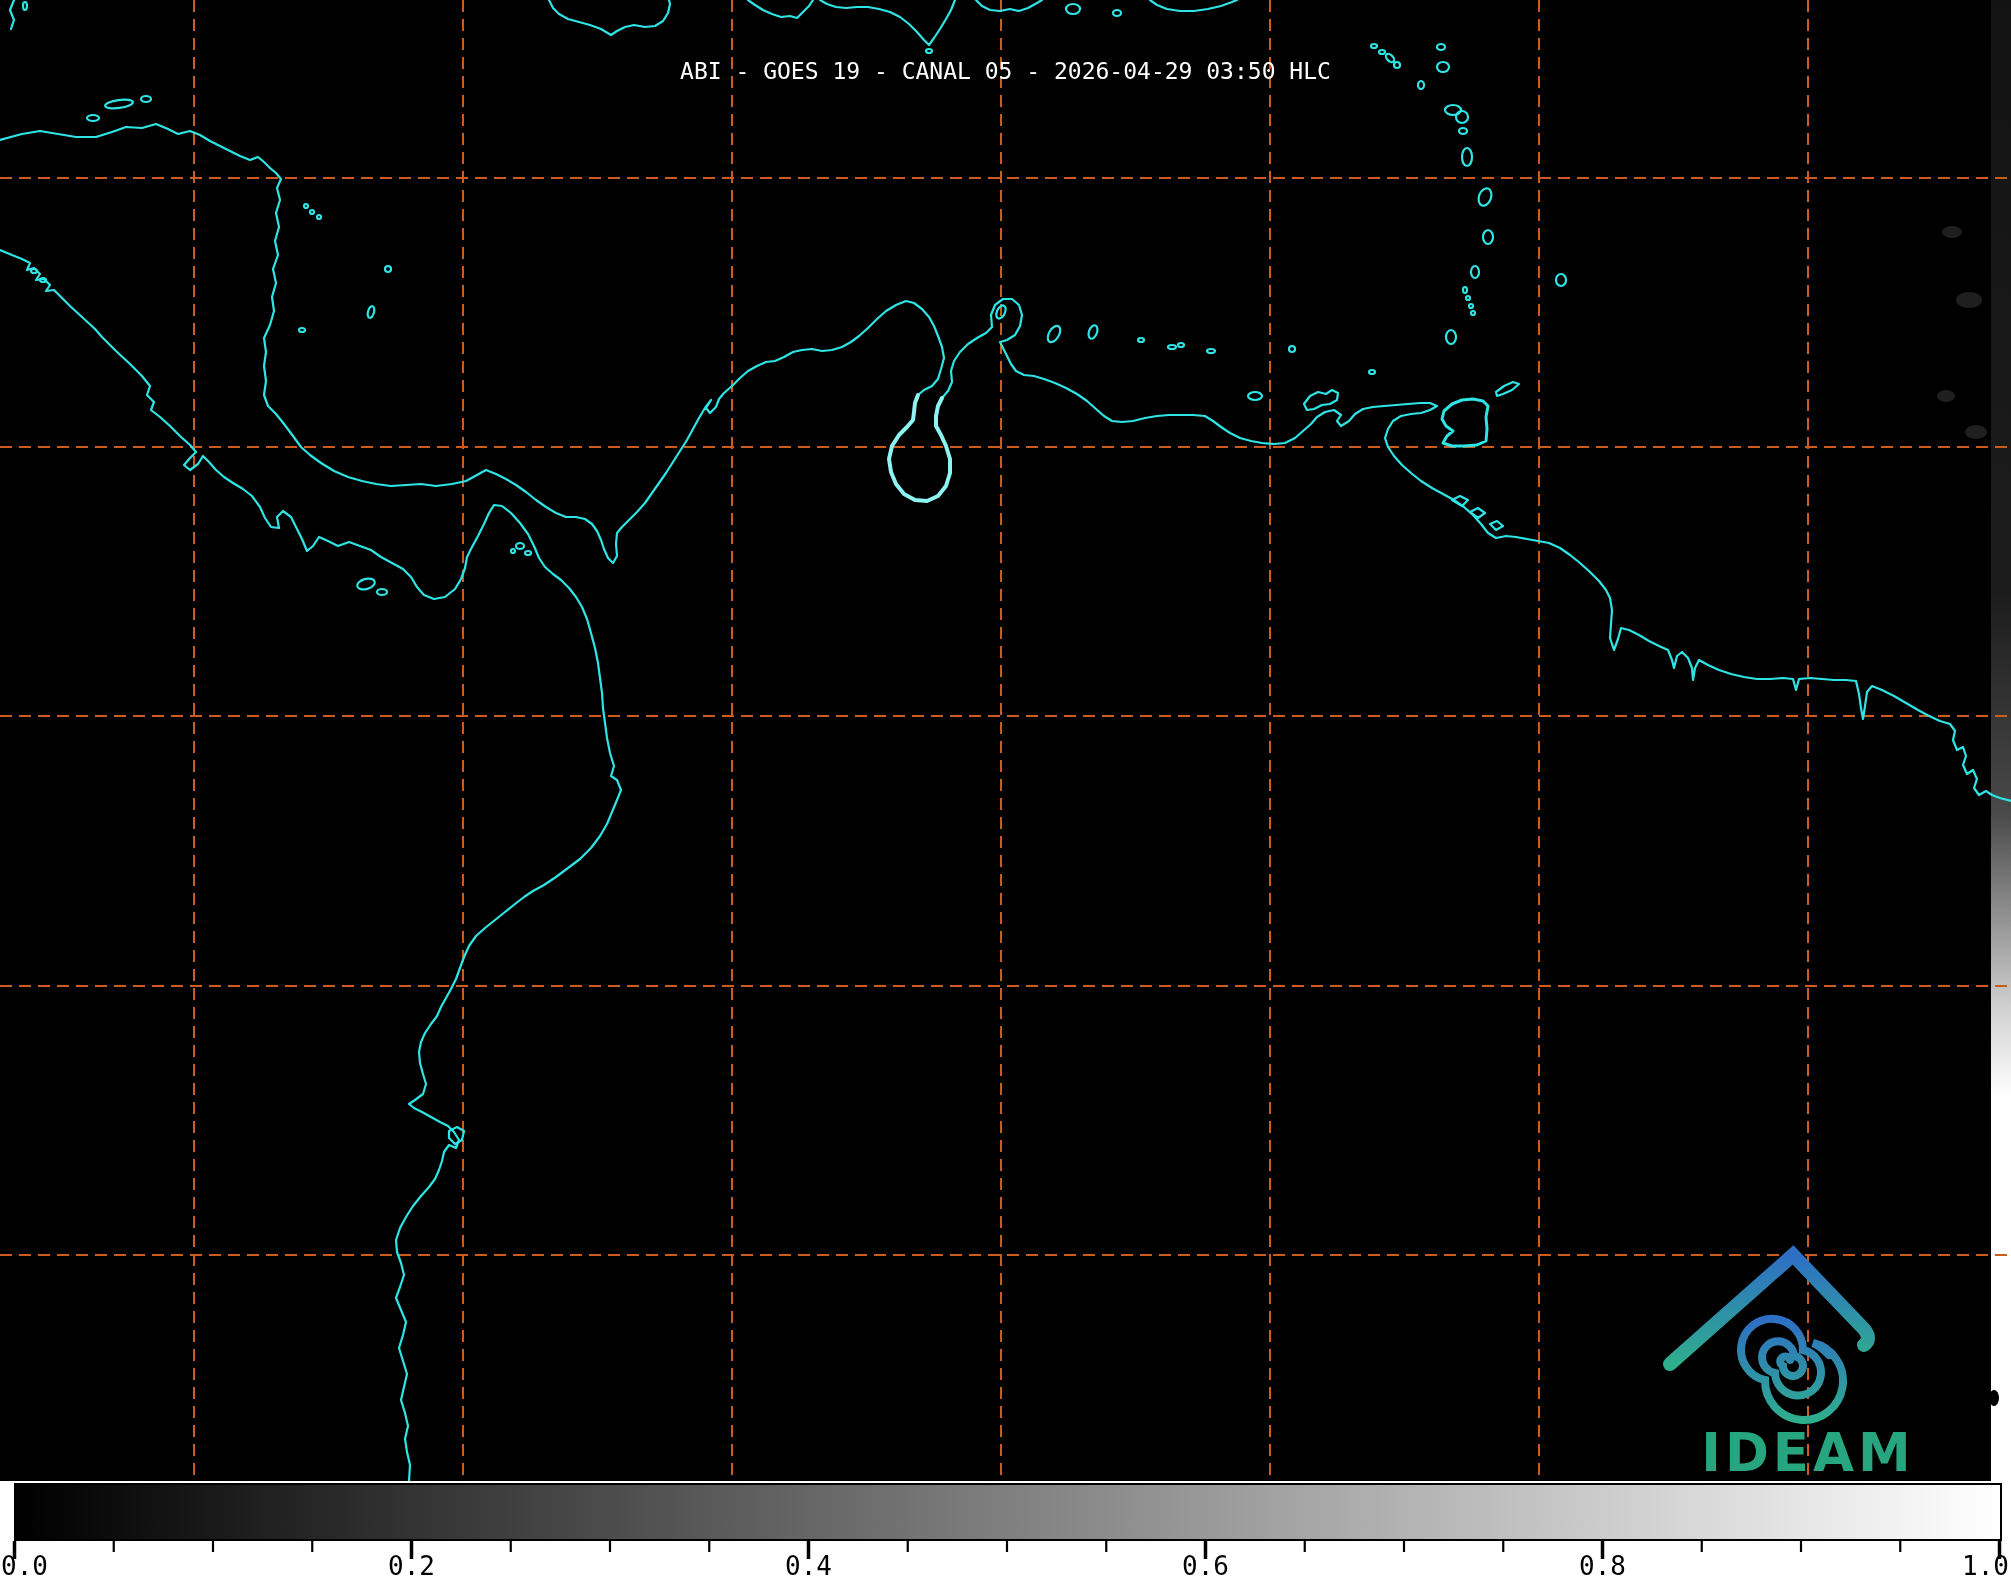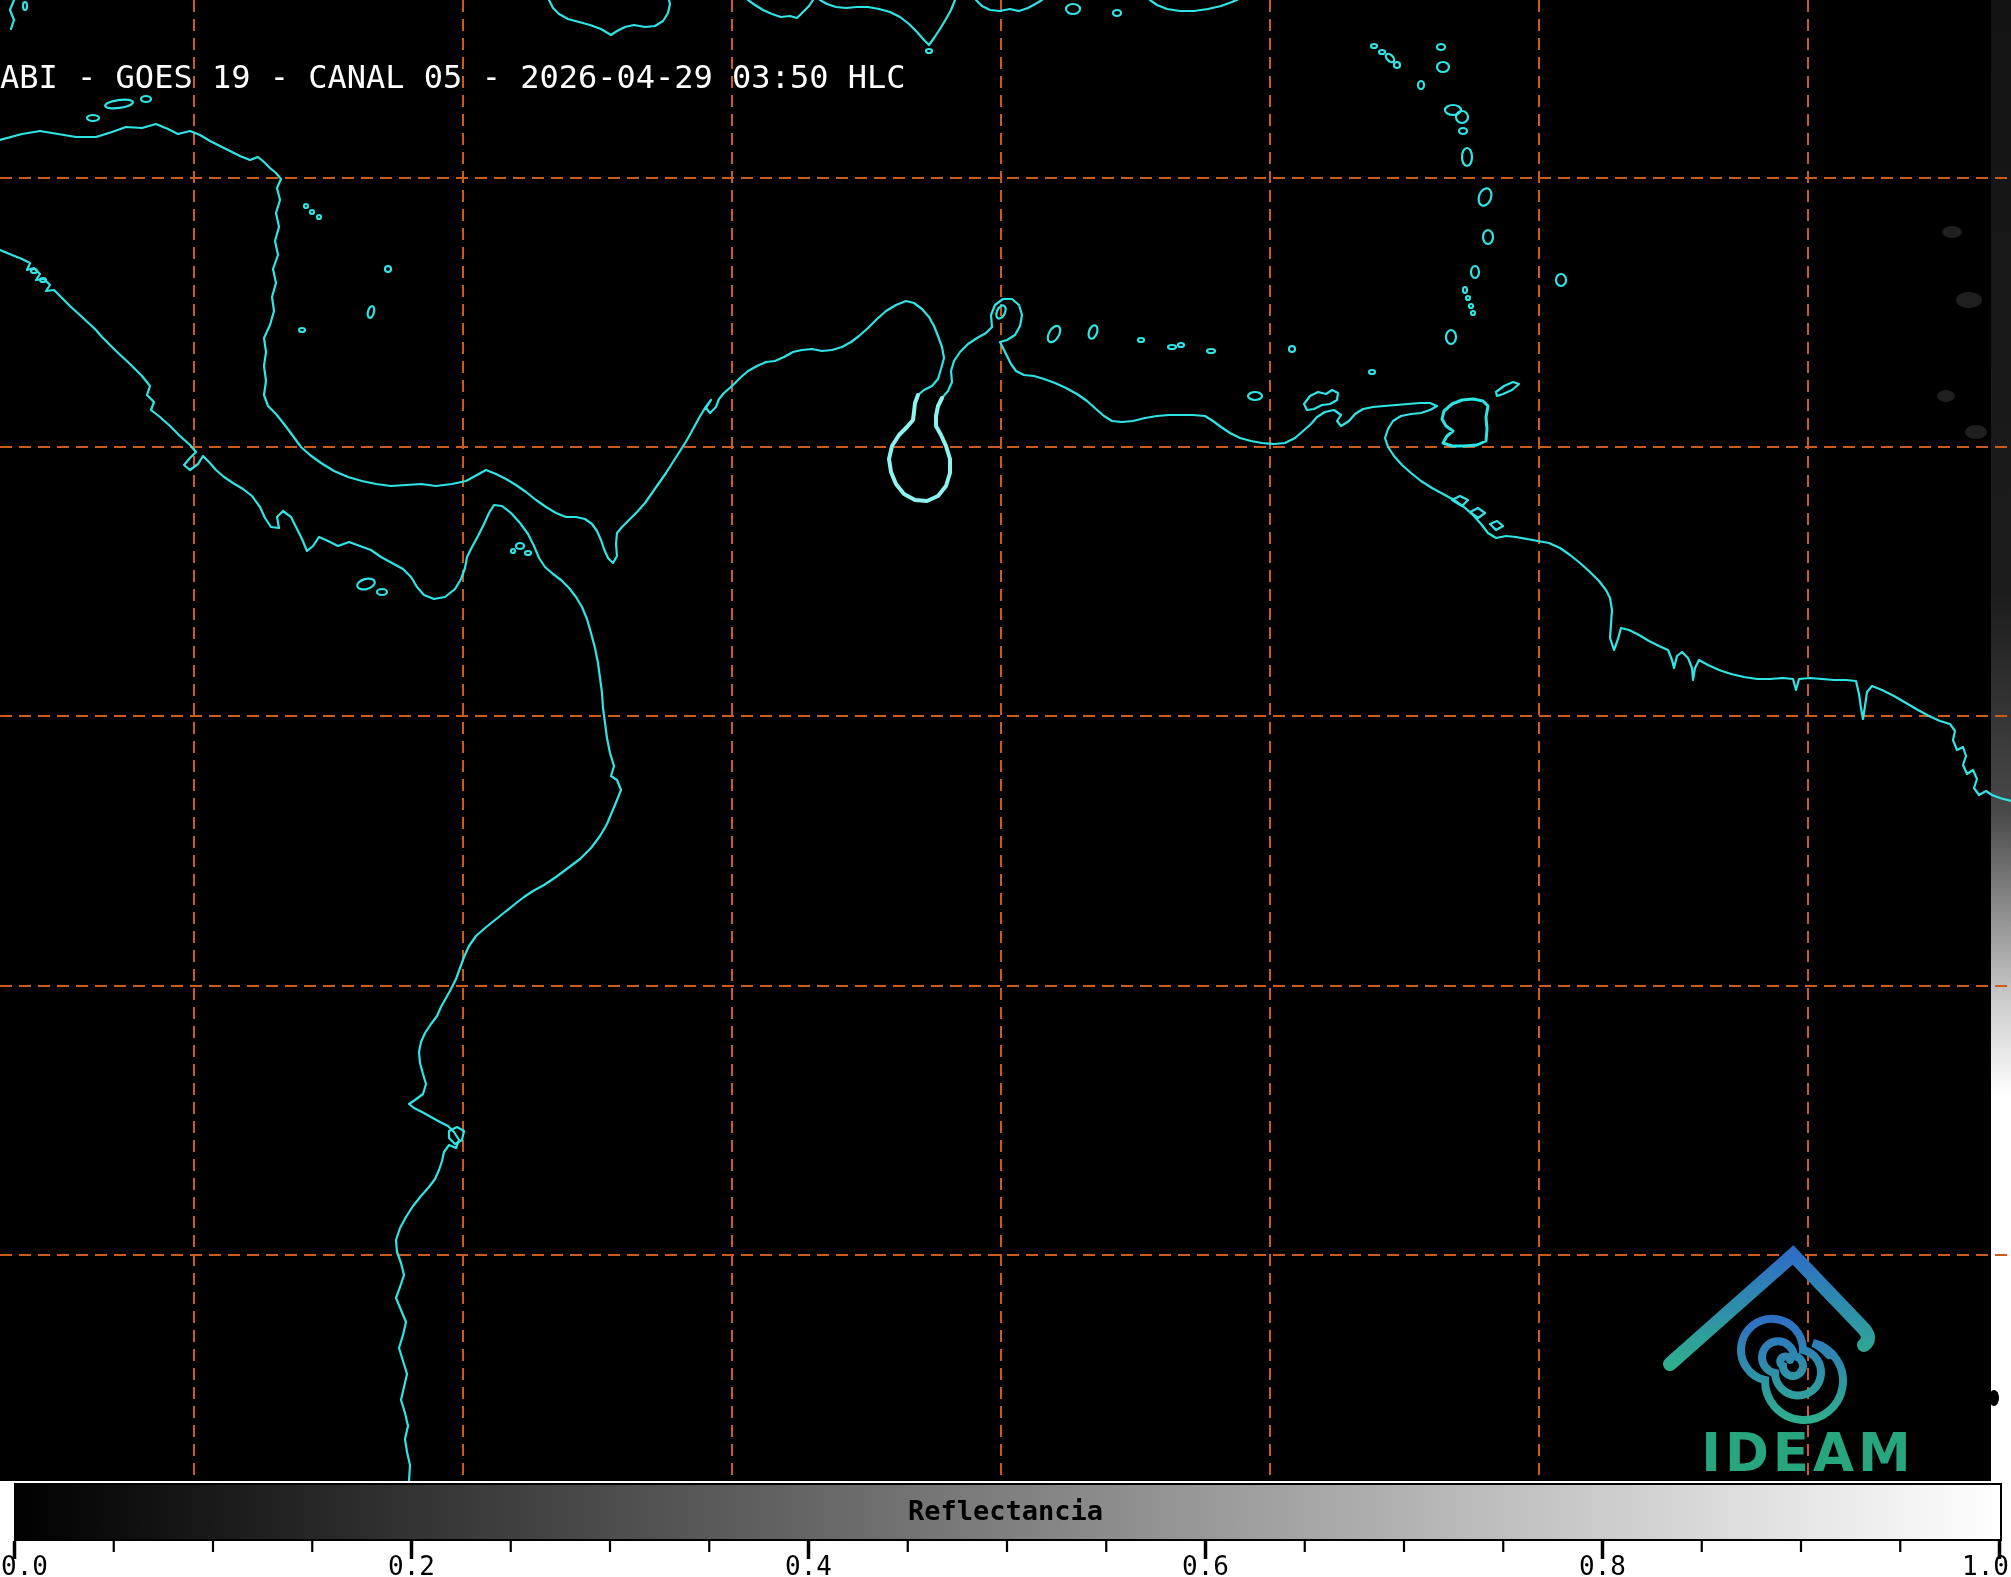"ABI - GOES 19 -" #map-title { font-size: 32px -> 23px; text-align: none -> center }
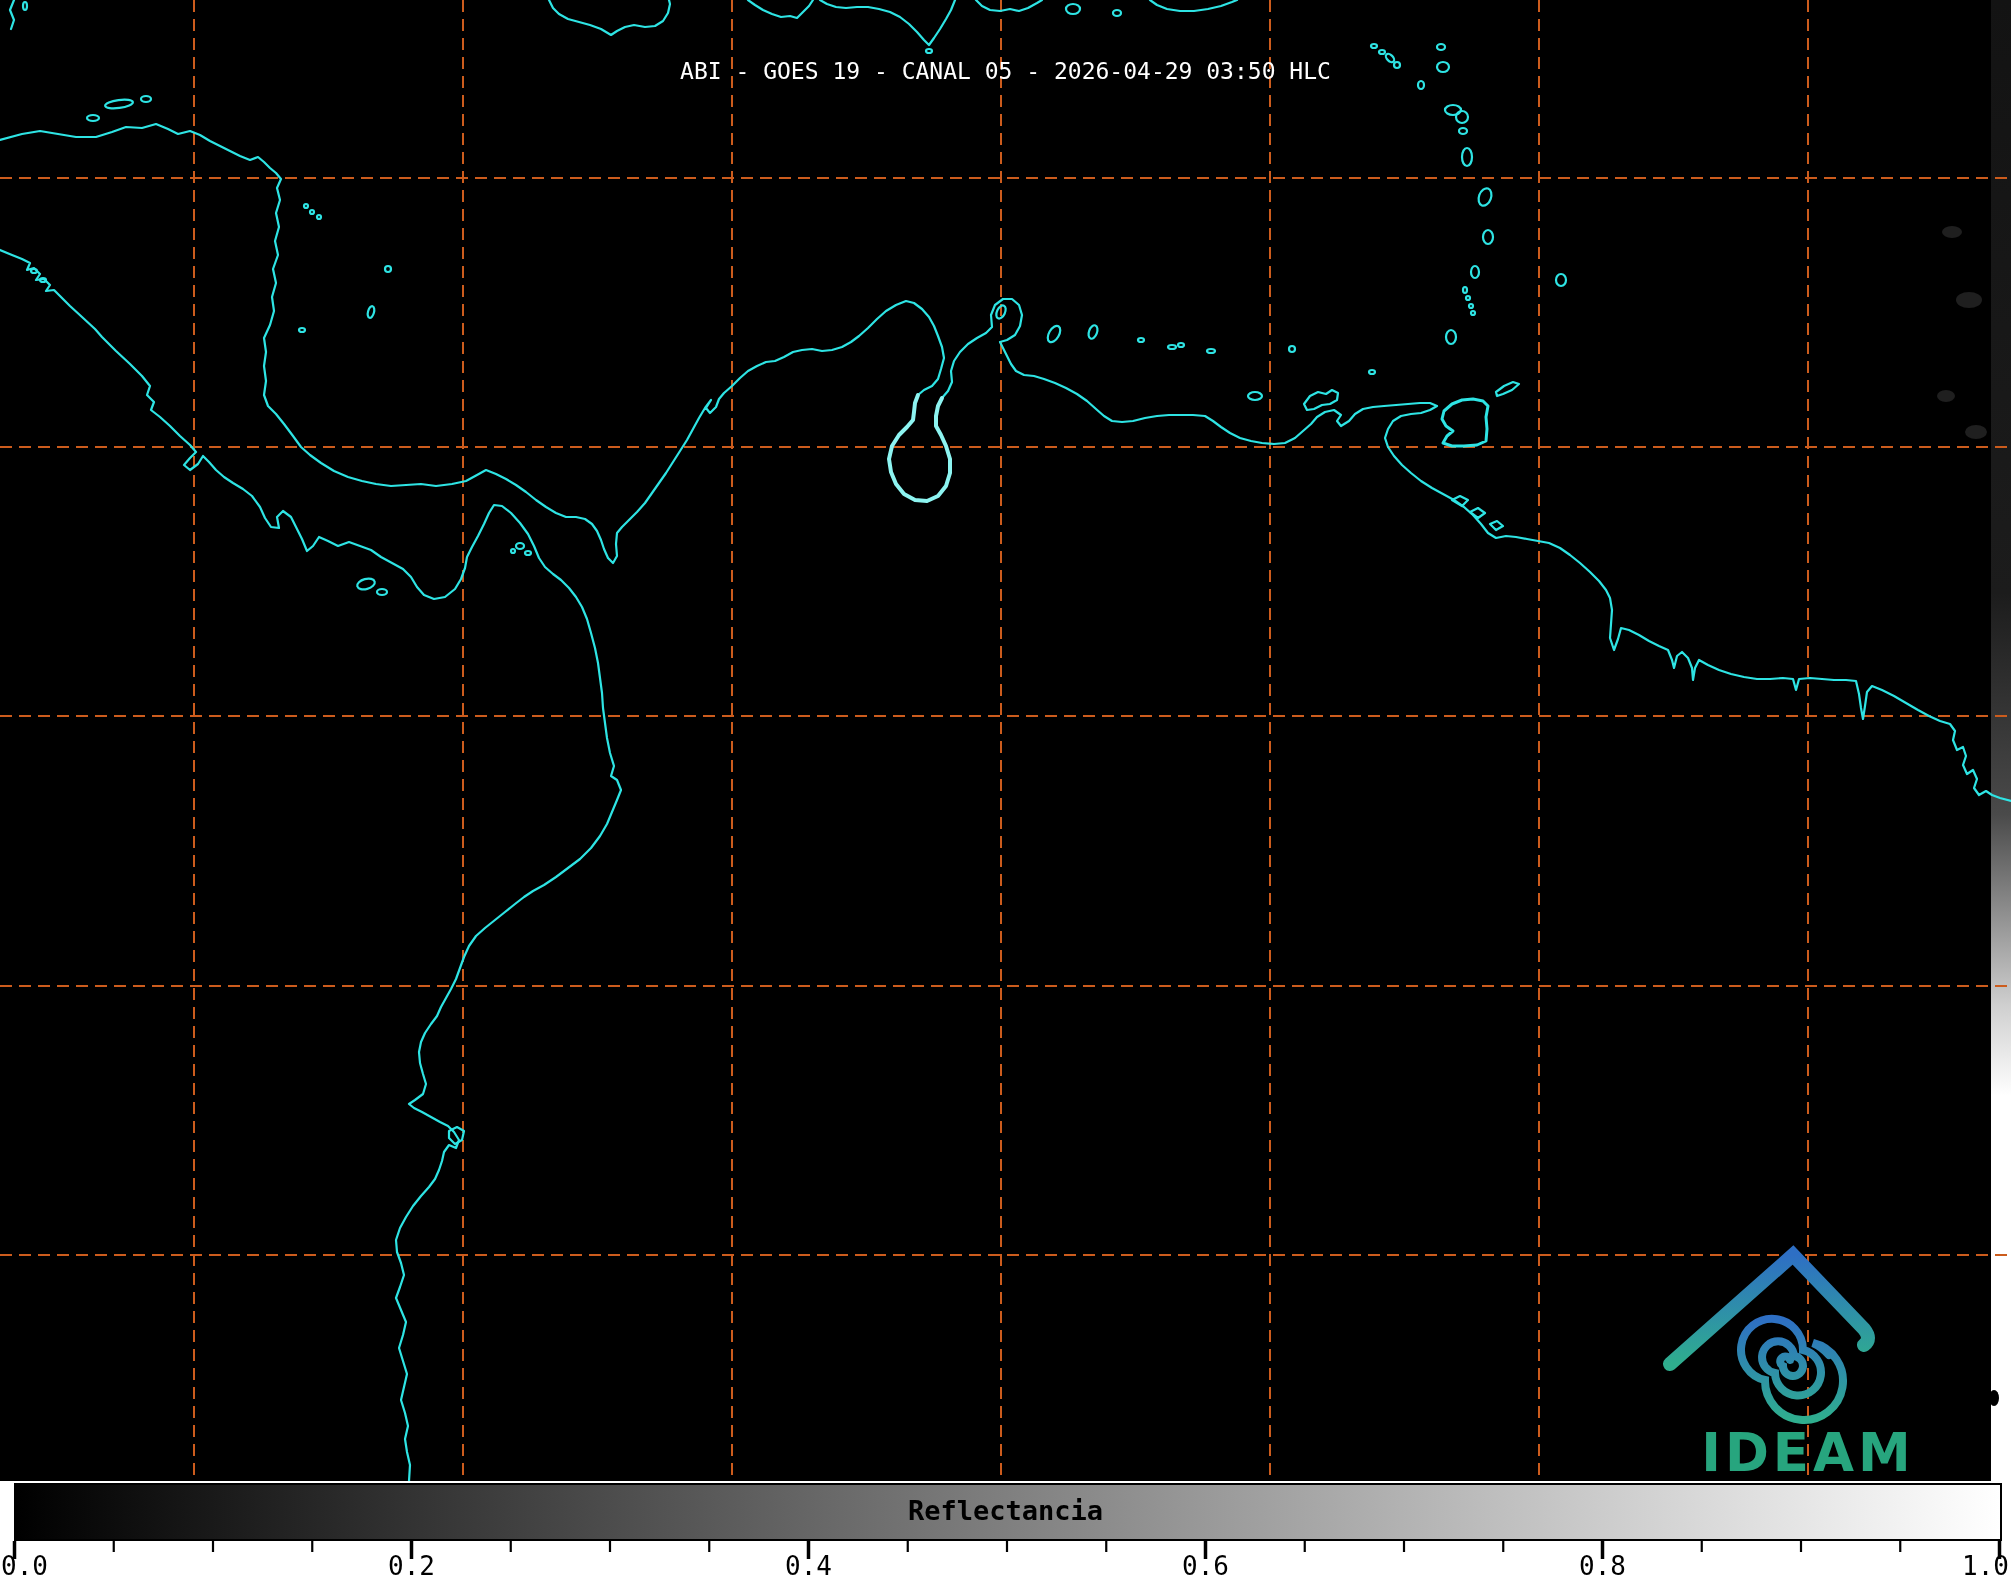"Reflectancia" div { html: <div>Reflectancia</div> -> none }
